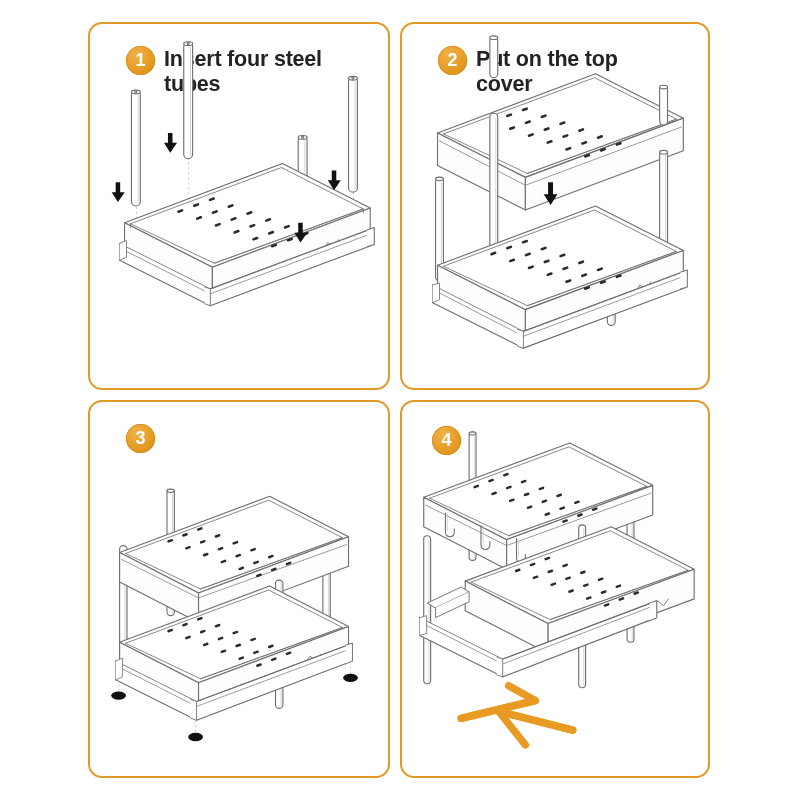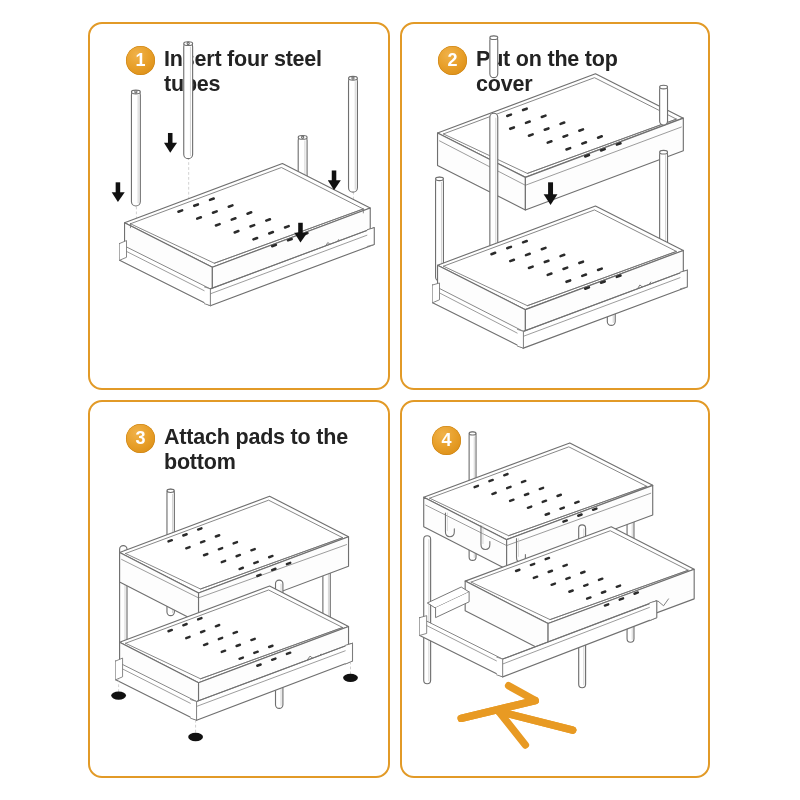"Attach pads to the bottom" div.step-text { html: <div>Attach pads to the bottom</div> -> none }
